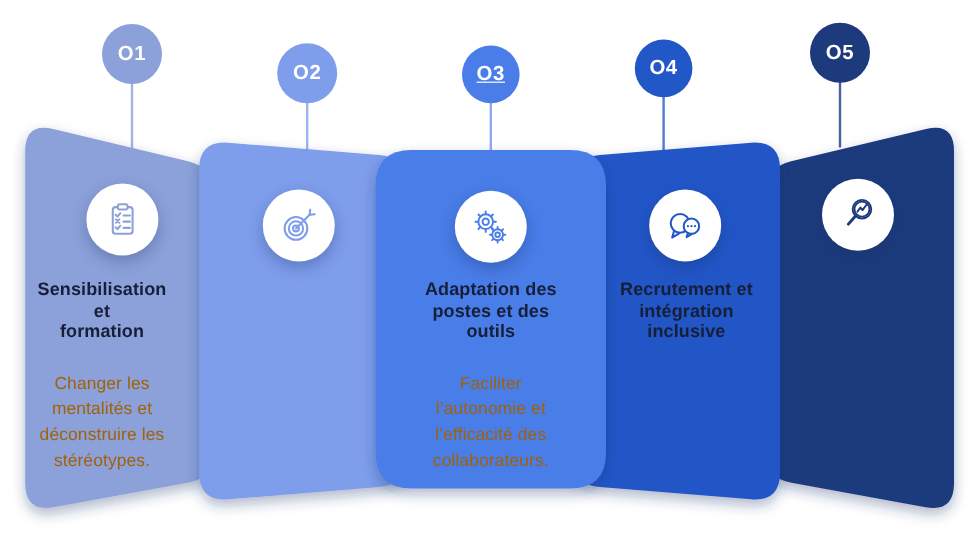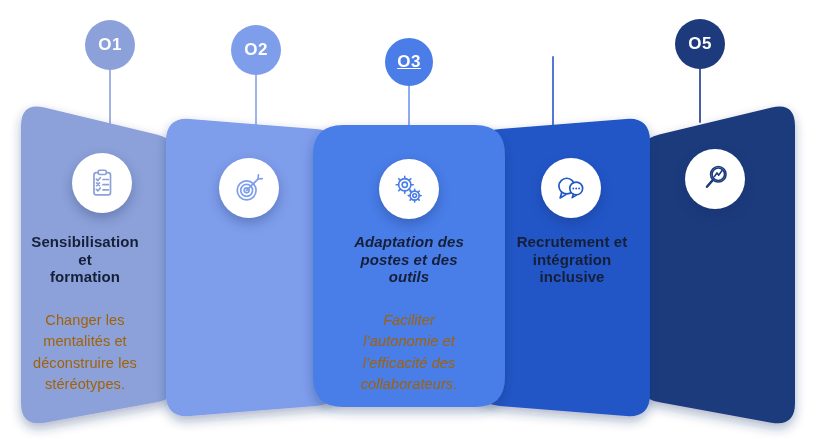"O2" div.badge { top: 25px -> 36px }
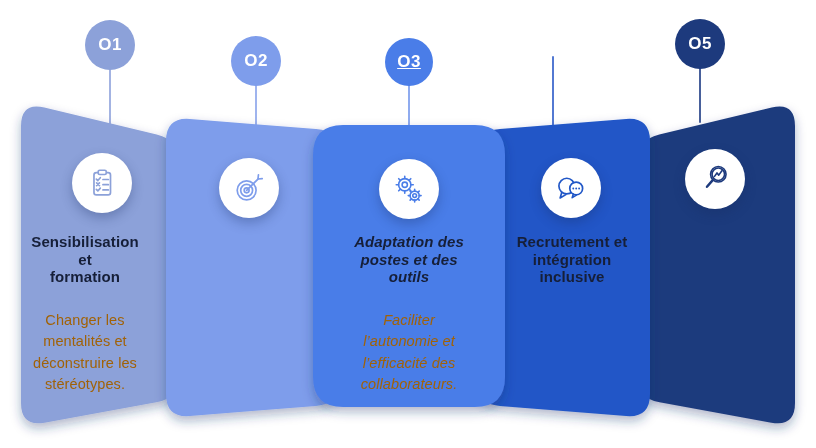"O4" div.badge { html: none -> <div> <span>O4</span> </div> }
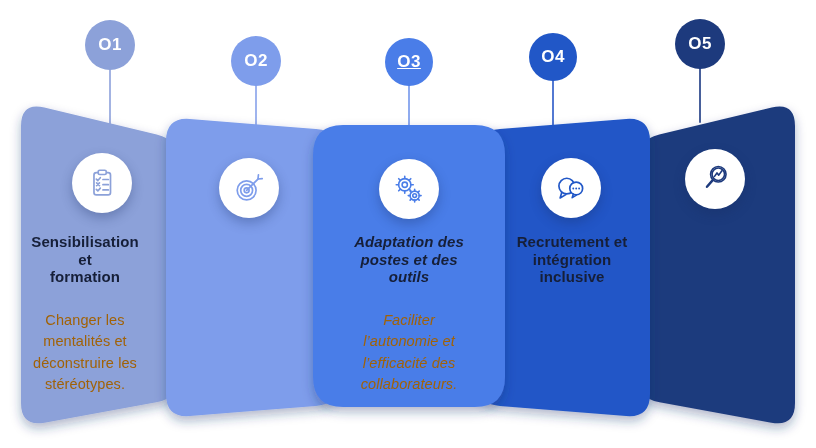"Adaptation des" div.step-content { font-style: italic -> none }
